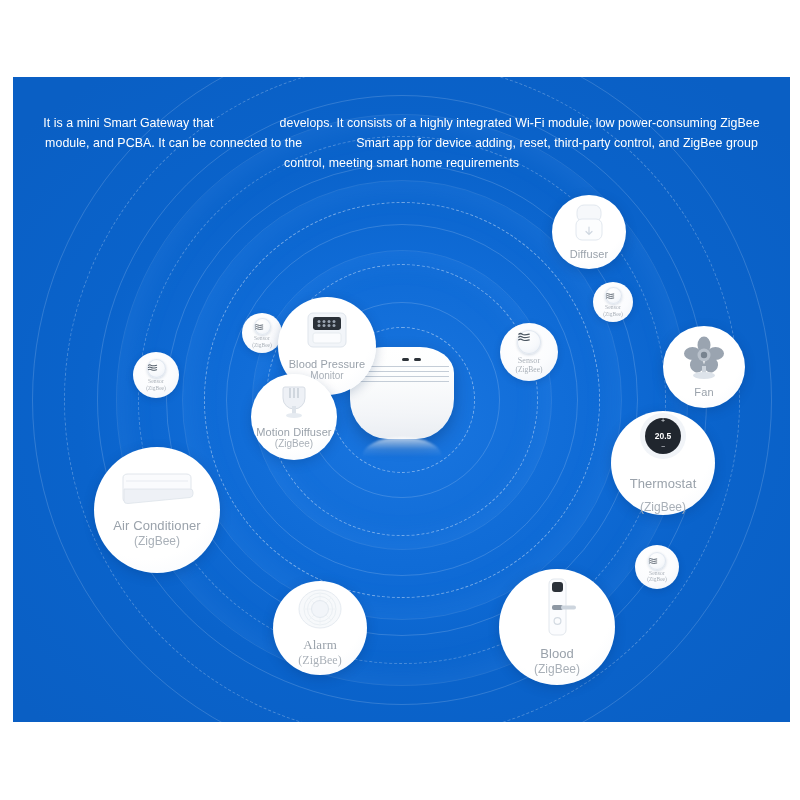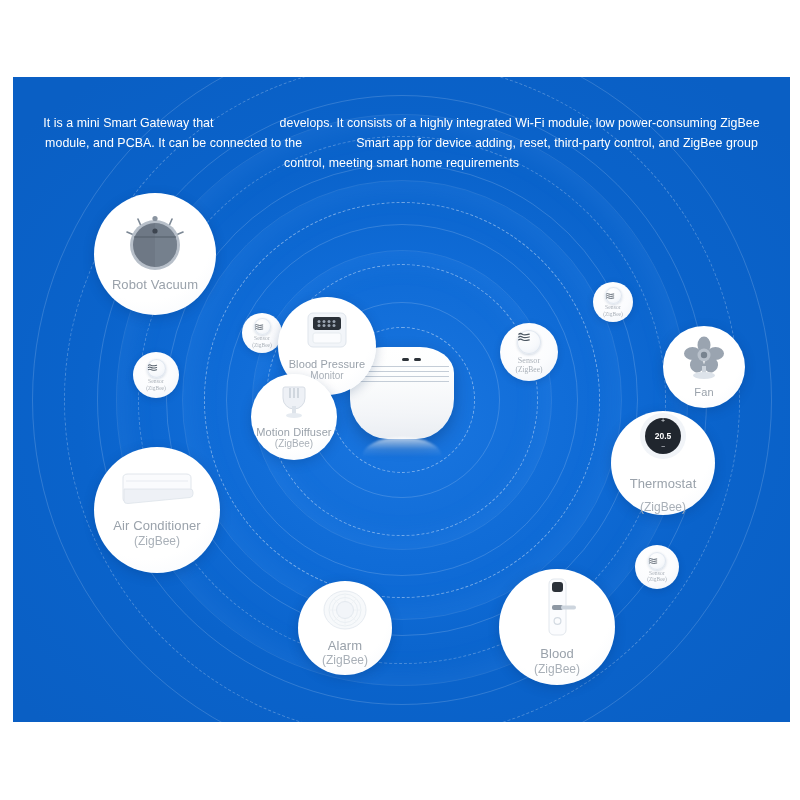"Diffuser" div.node { html: none -> <div> <span> <svg> <rect></rect> <rect></rect> <path></path> </svg> </span> <span>Diffuser</span> </div> }
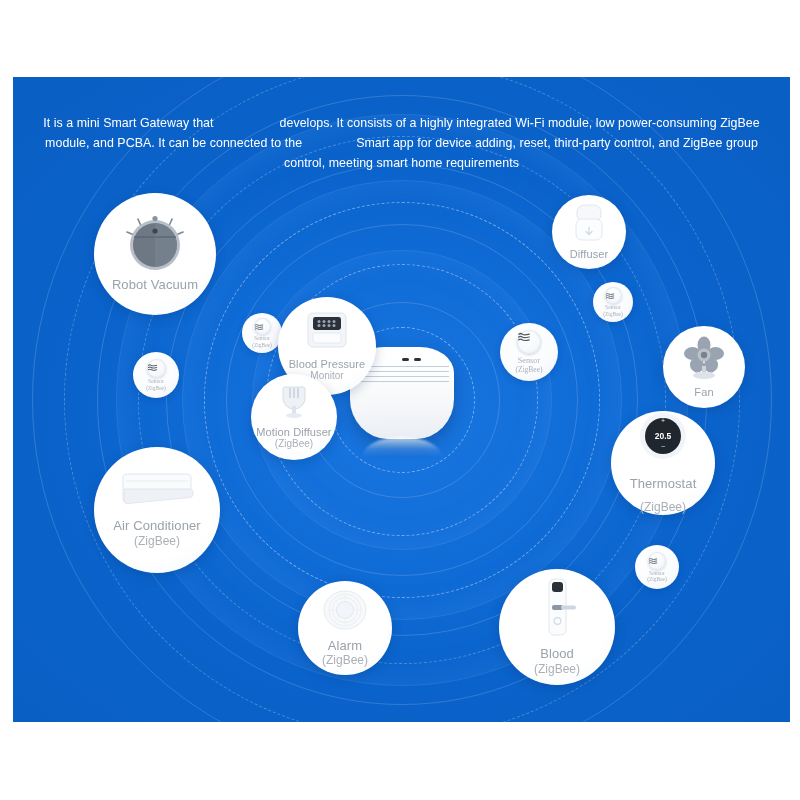"Robot Vacuum" div.node { html: <div> <span> <svg> <g> <line></line> <line></line> <line></line> <line></line> </g> <circle></circle> <circle></circle> <path></path> <line></line> <circle></circle> <circle></circle> </svg> </span> <span>Robot Vacuum</span> </div> -> none }
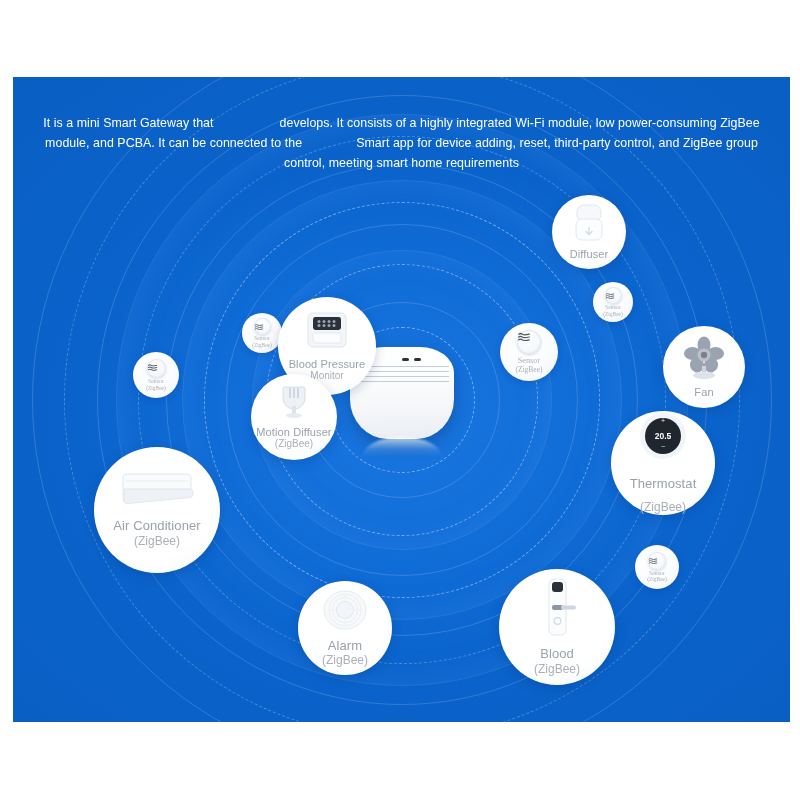"Alarm" div.node { font-family: none -> Liberation Serif, serif; left: 285px -> 260px }
